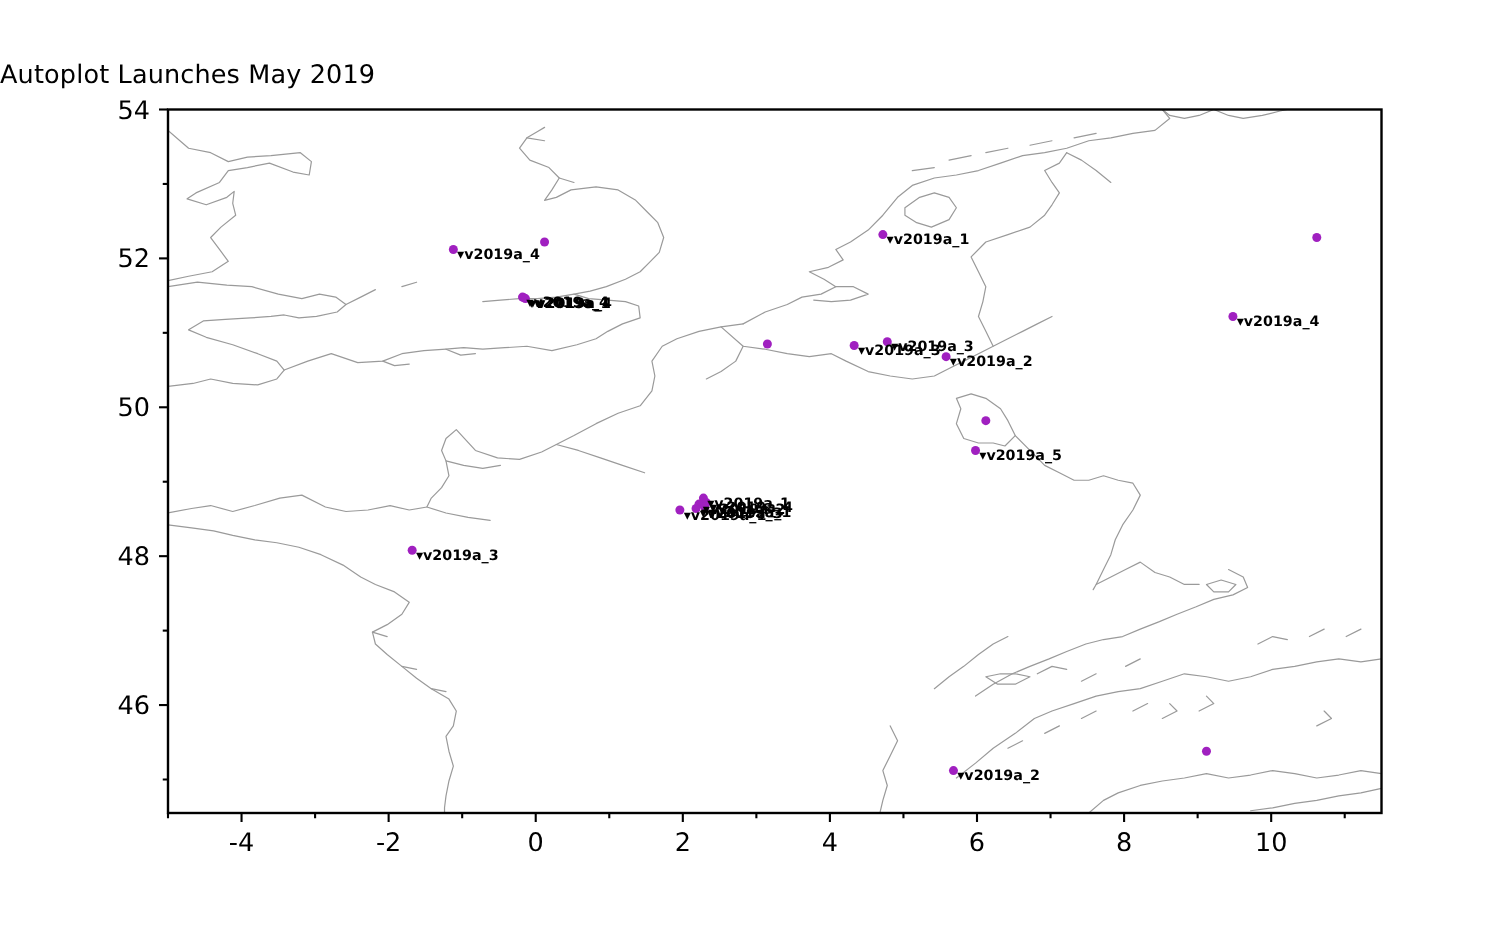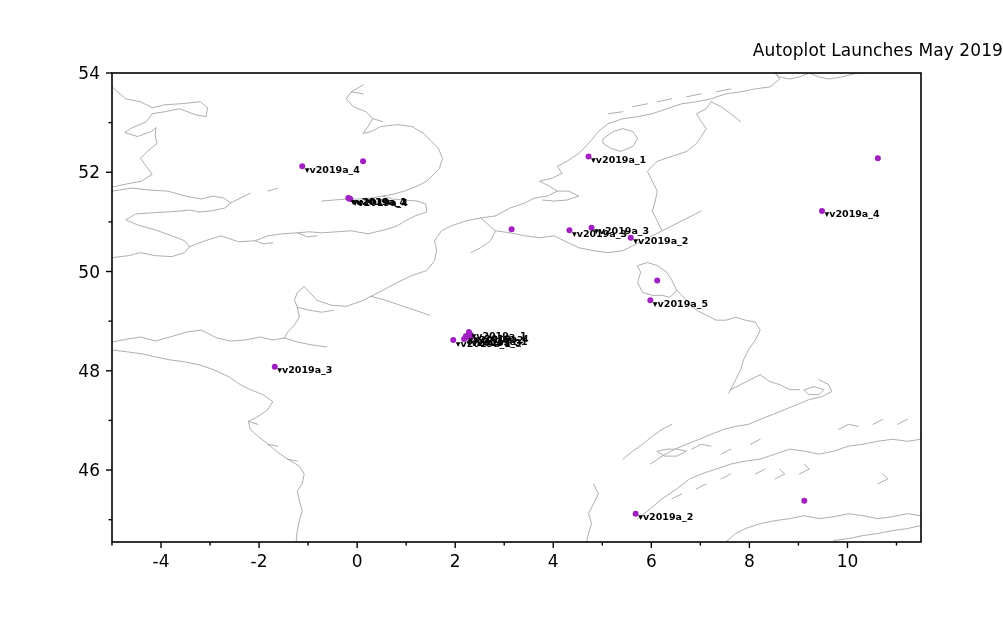"Autoplot Launches May 2019" #chart-title { text-align: right -> left }
